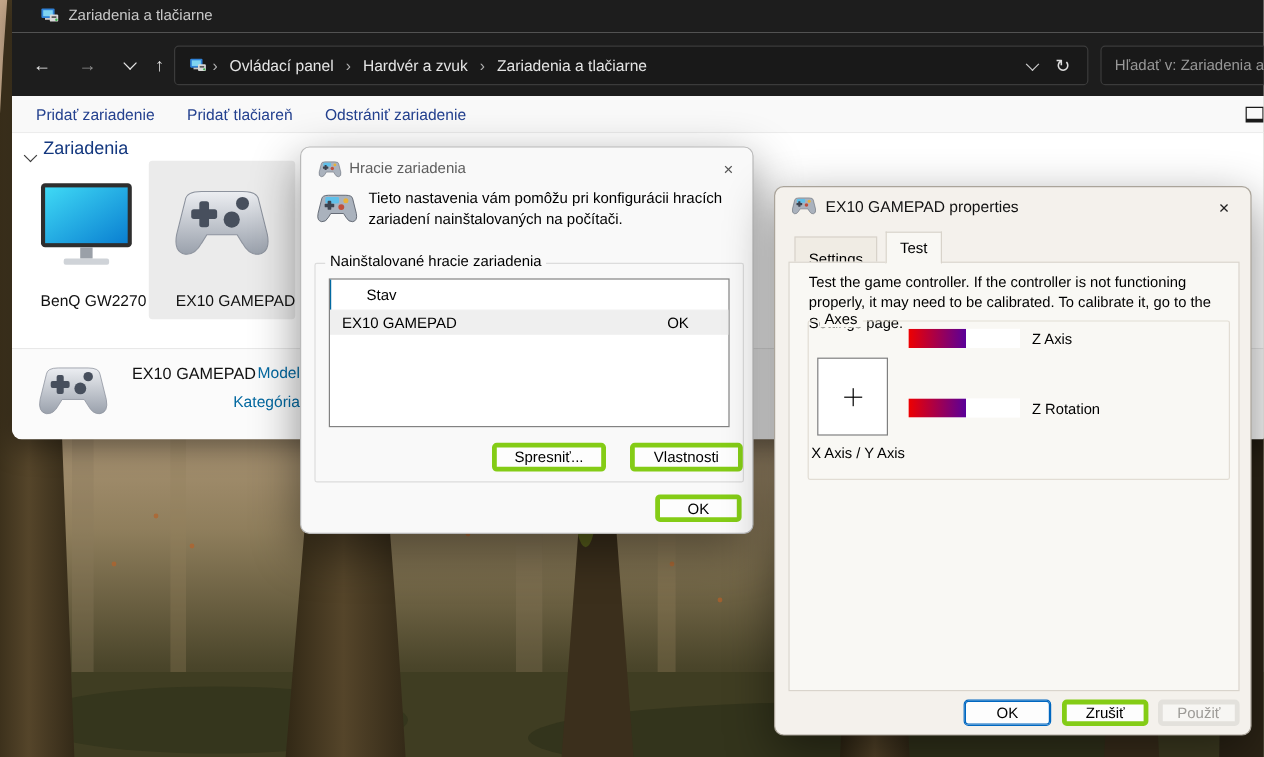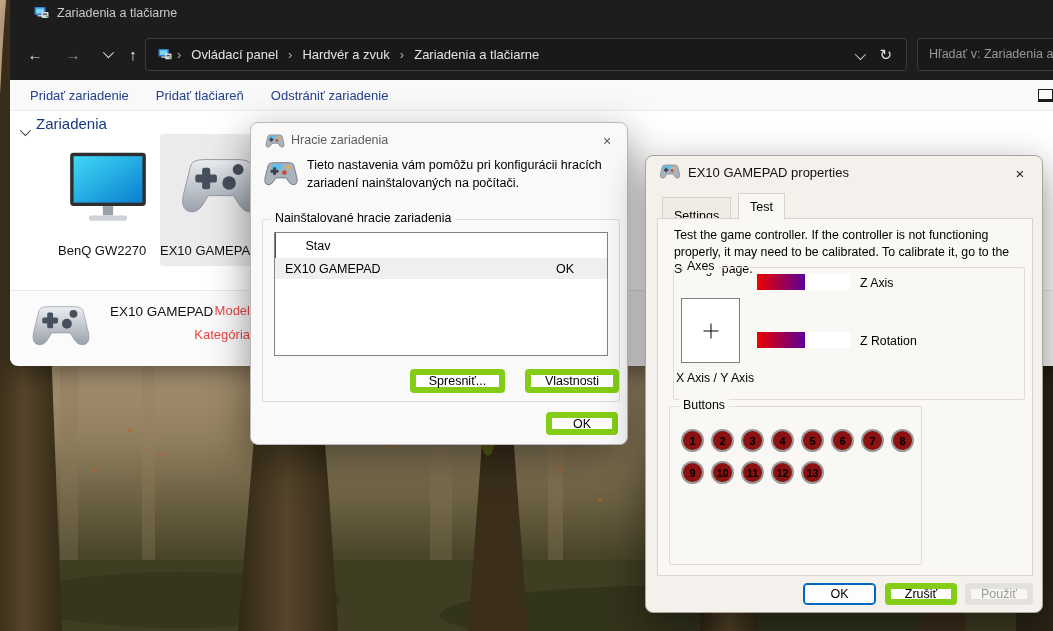"BenQ GW2270" .tile { margin-left: 36px -> none; text-align: left -> right }
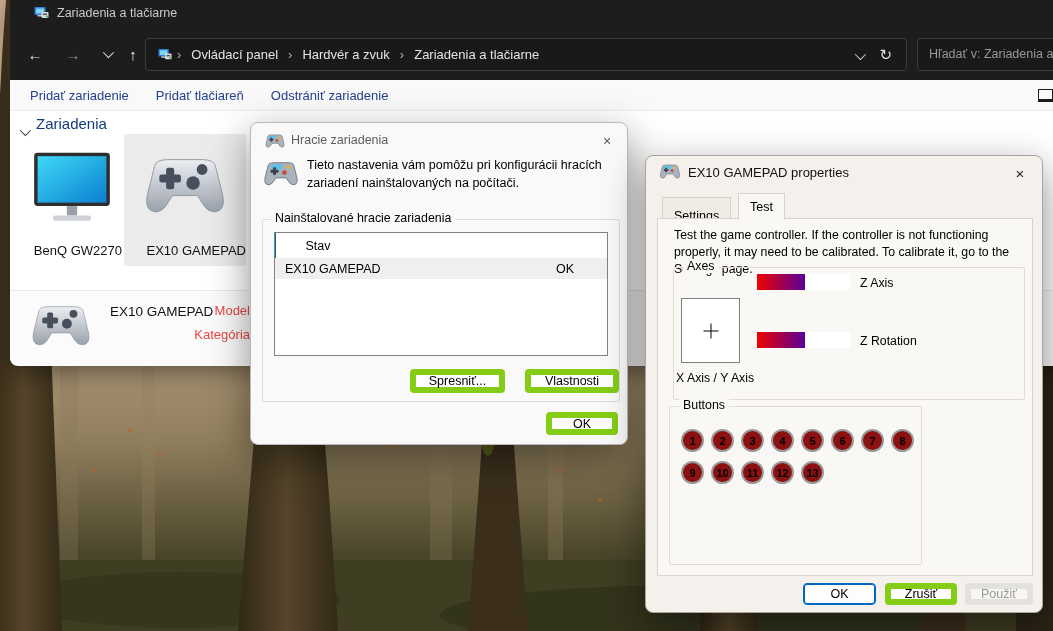"Model" #bottompanel .flabel { color: #ef4444 -> #0369a1 }
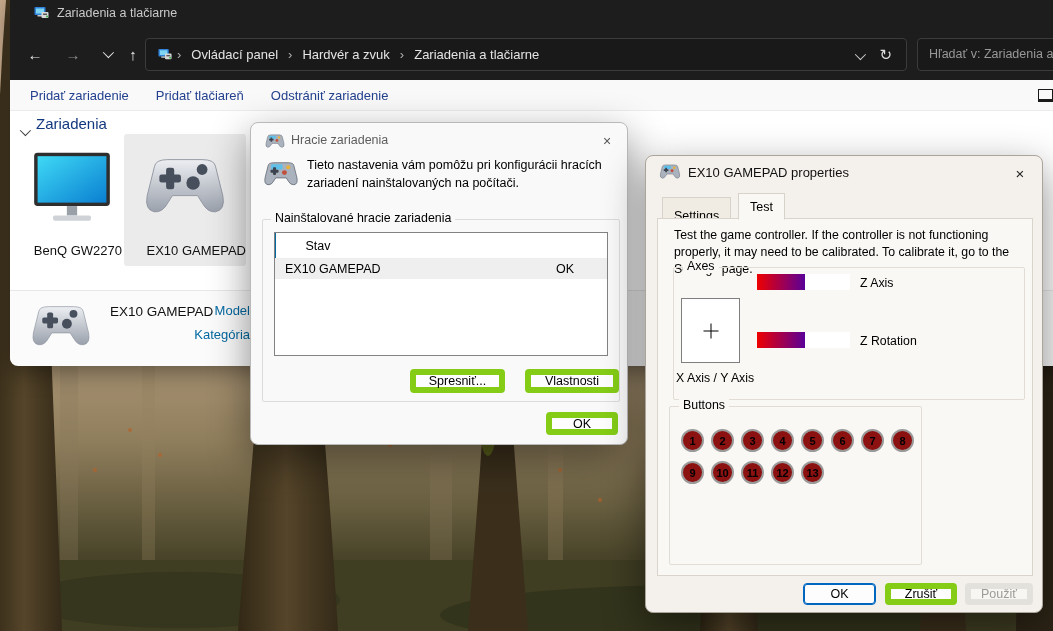"Spresniť..." .btn { border: 6px solid #84cc16 -> 4px solid #84cc16 }
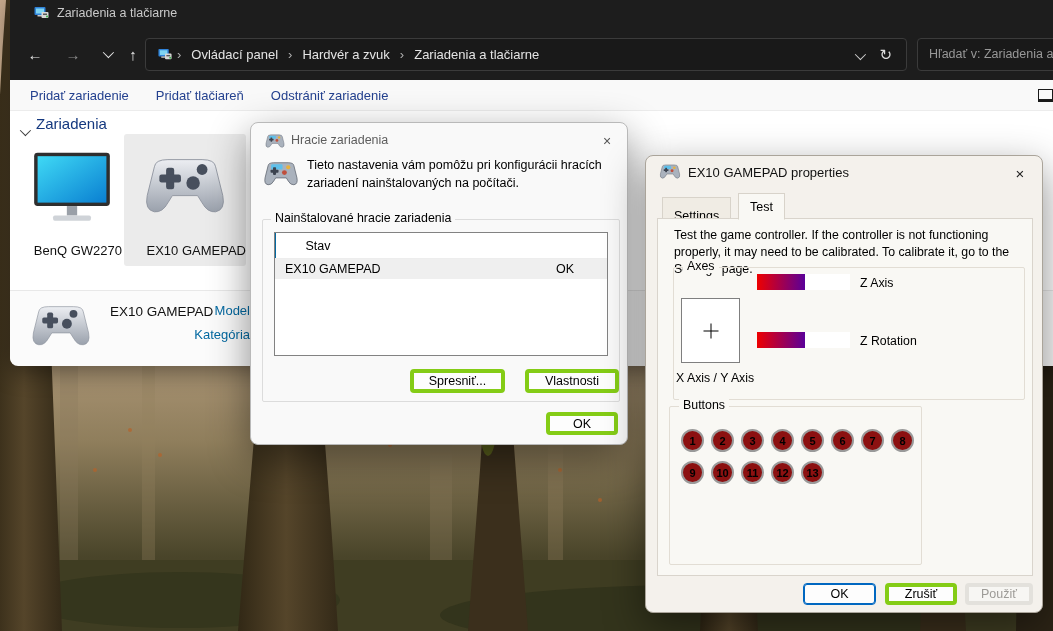"Buttons" div.a { html: <div> <div>Buttons</div> <div>1</div> <div>2</div> <div>3</div> <div>4</div> <div>5</div> <div>6</div> <div>7</div> <div>8</div> <div>9</div> <div>10</div> <div>11</div> <div>12</div> <div>13</div> </div> -> none }
